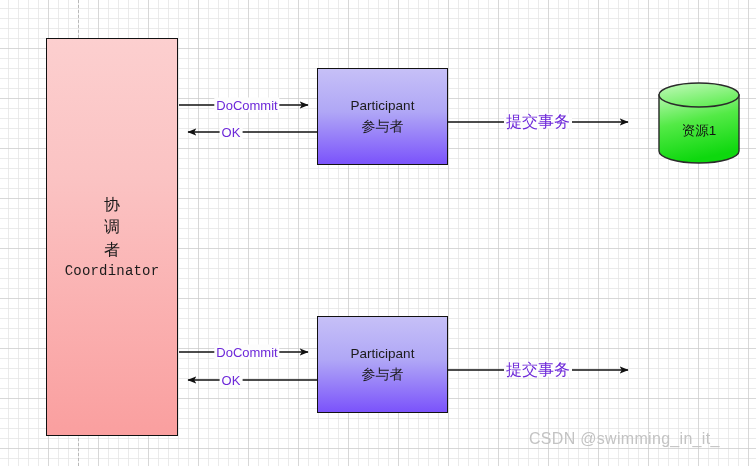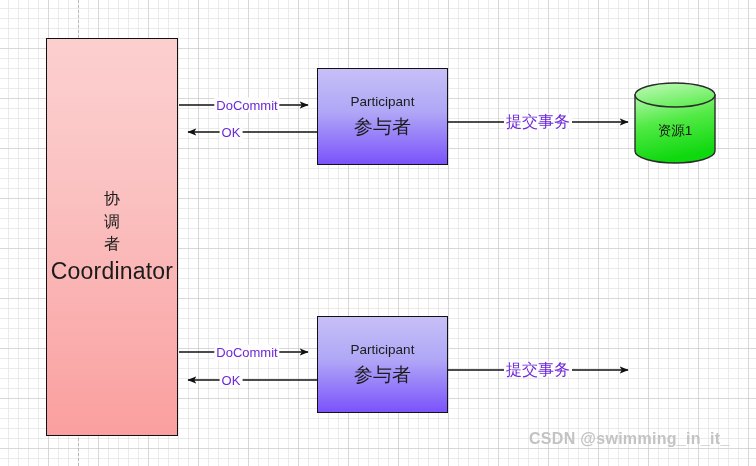"参与者" .participant .p-cn { font-size: 19px -> 14px }
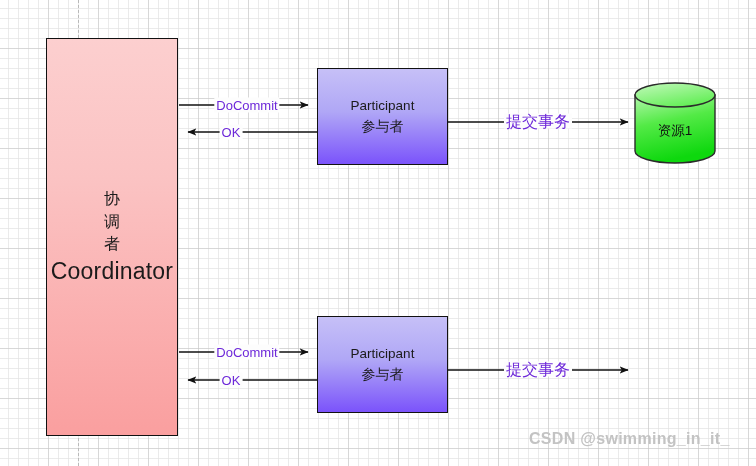"资源1" #resource-1 { left: 634px -> 658px }
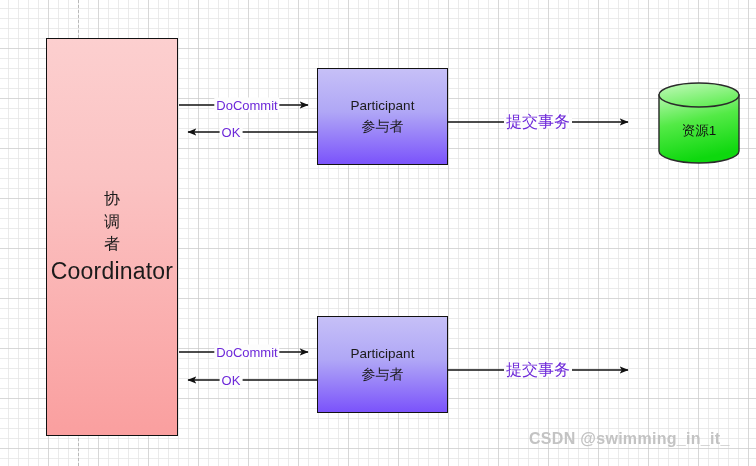"Coordinator" .coordinator .en { font-family: none -> Liberation Mono, monospace; font-size: 23px -> 14px }
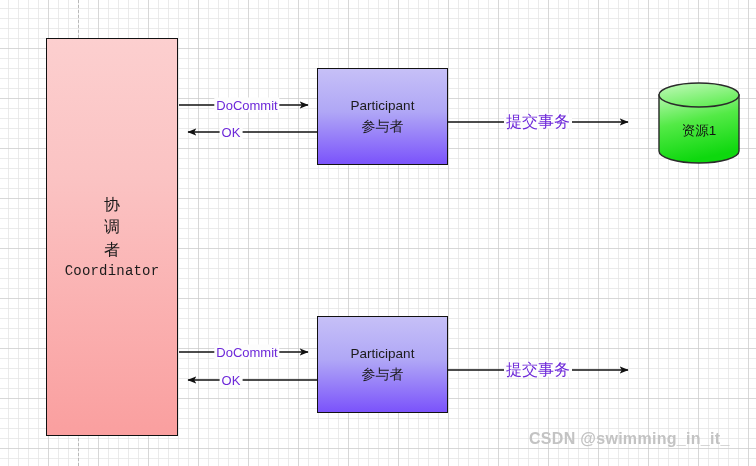"CSDN @swimming_in_it_" .watermark { font-weight: bold -> none }
